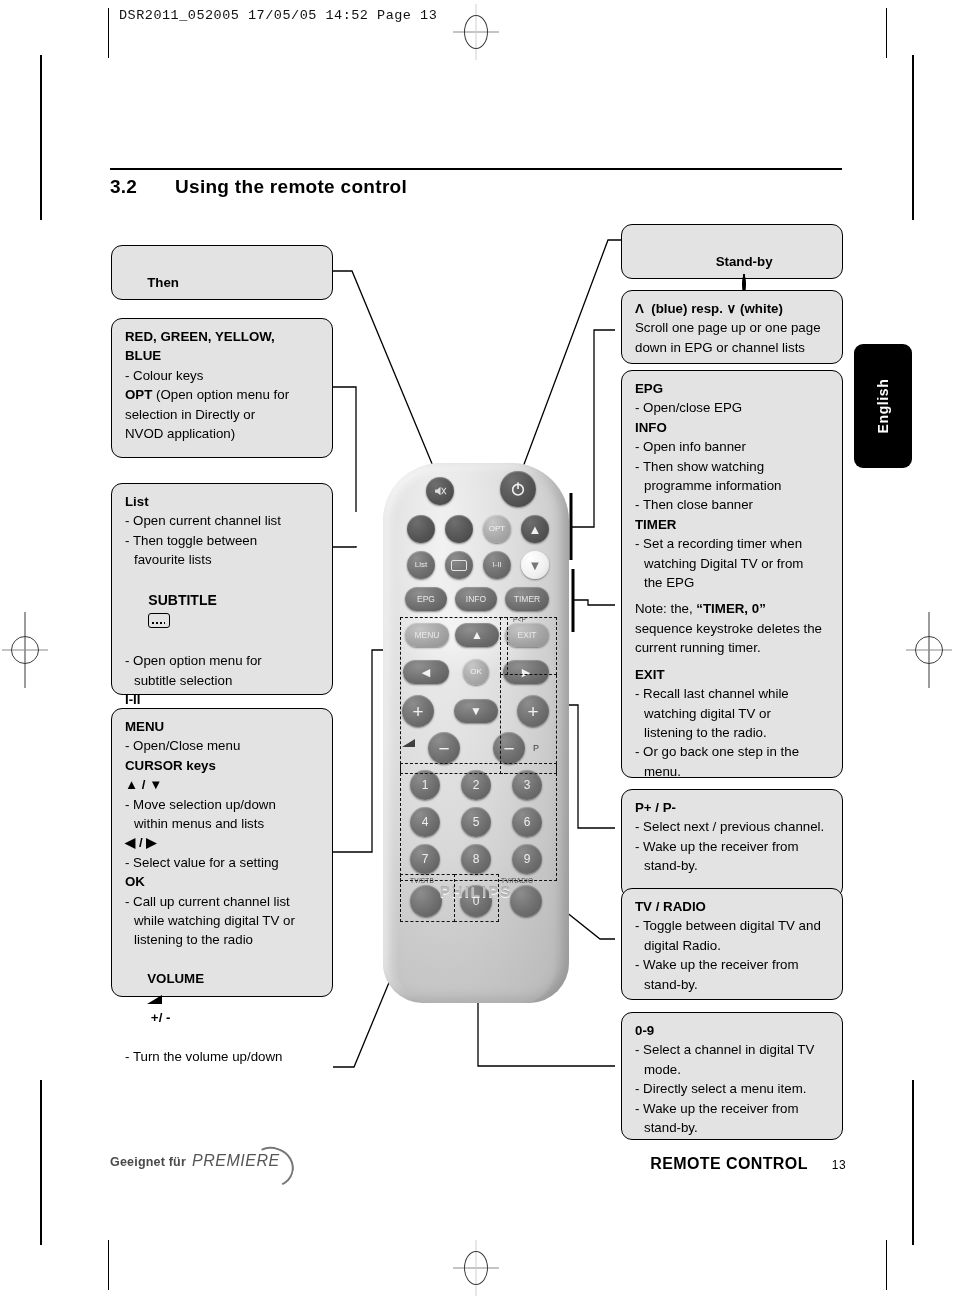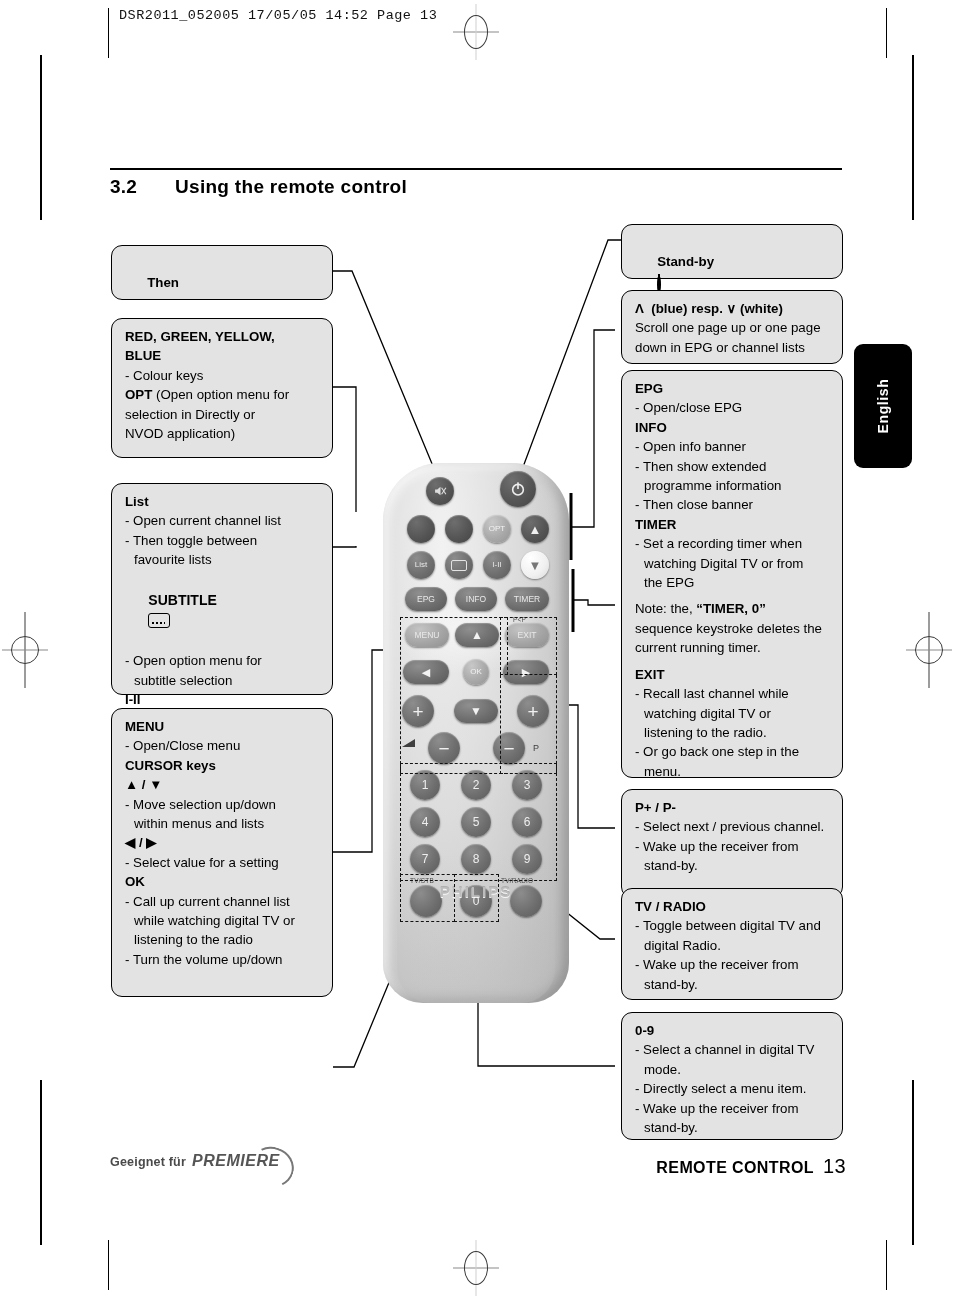"Stand-by" div.box { text-align: none -> center }
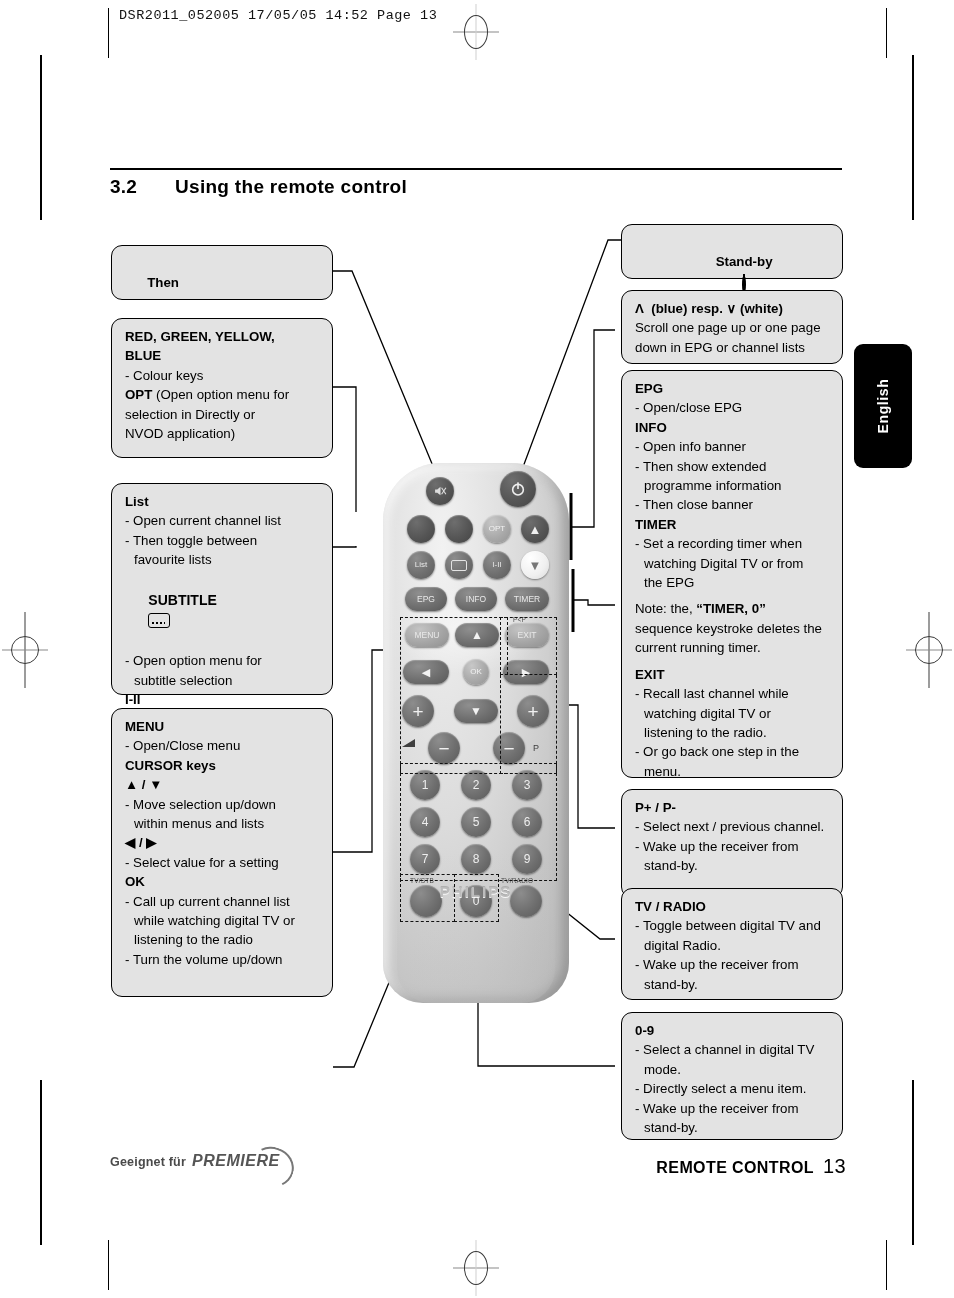"- Then show extended" div.ln { text: extended -> watching }
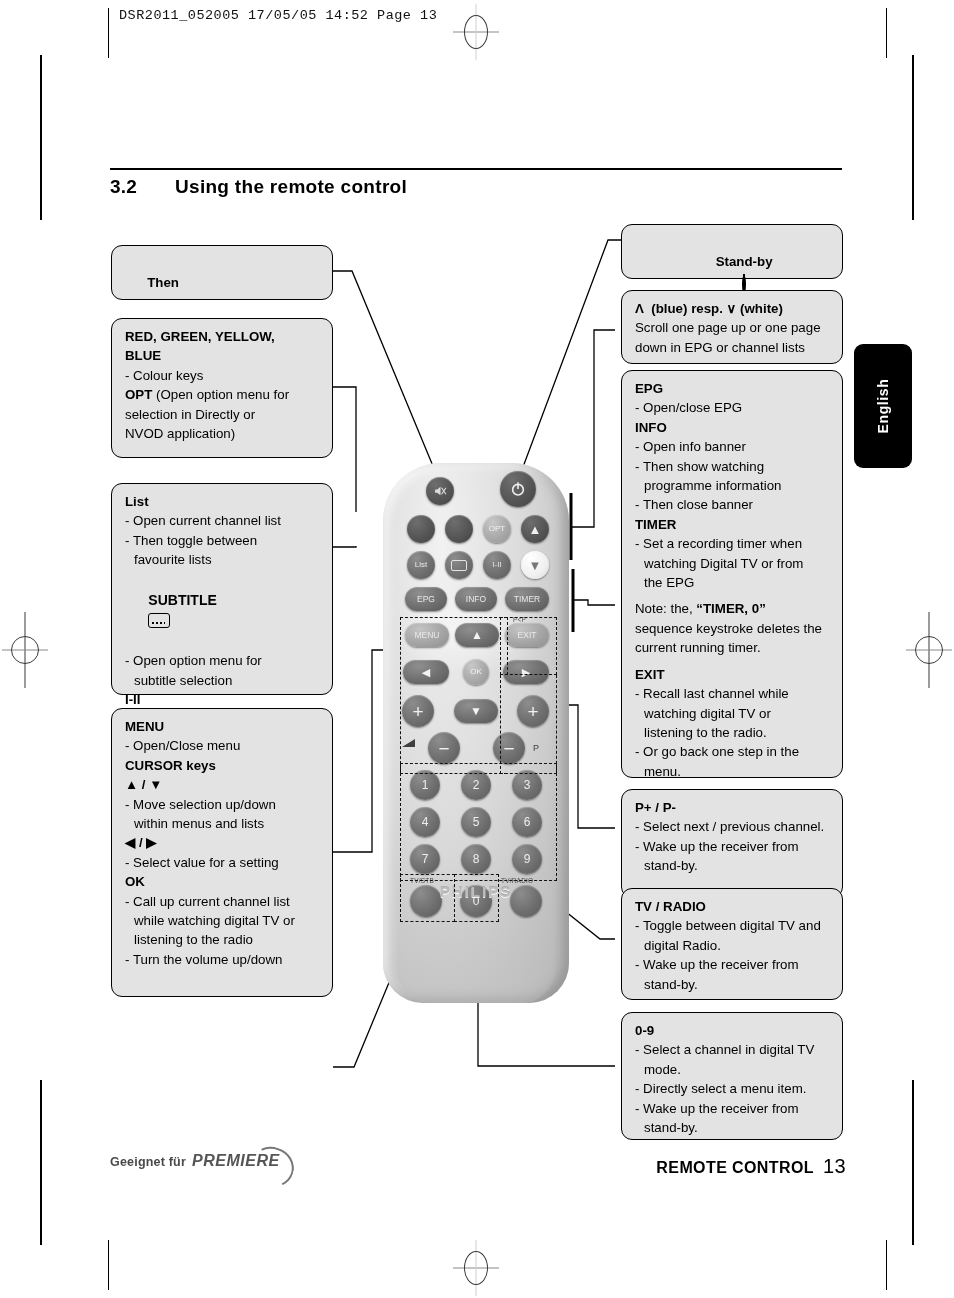"VOLUME +/ -" div.ln { html: none -> <div> <span>VOLUME</span> <span></span> <span> +/ -</span> </div> }
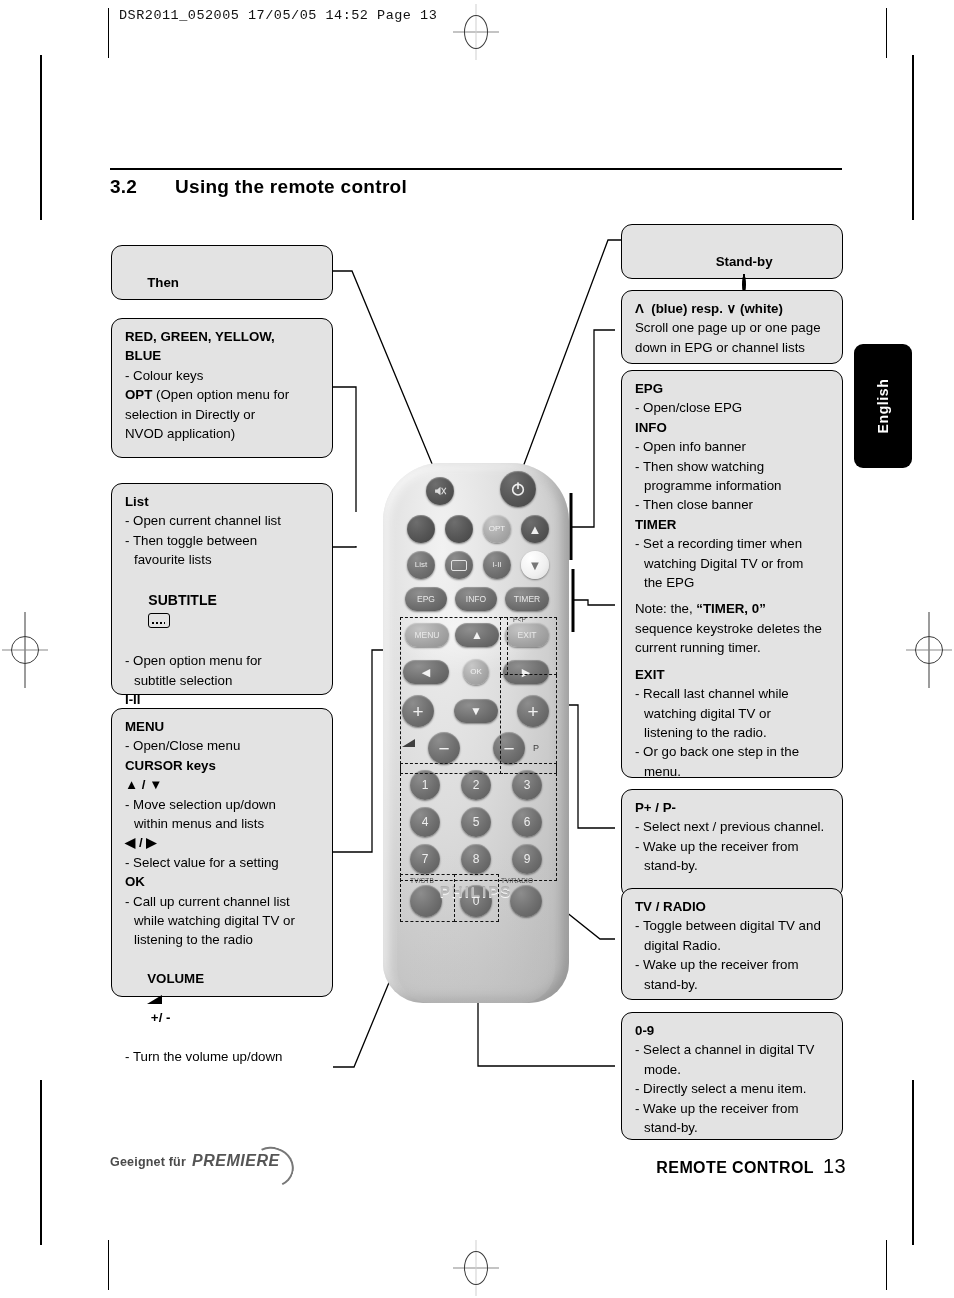"PREMIERE" .foot-premiere .g2 { font-weight: bold -> normal }
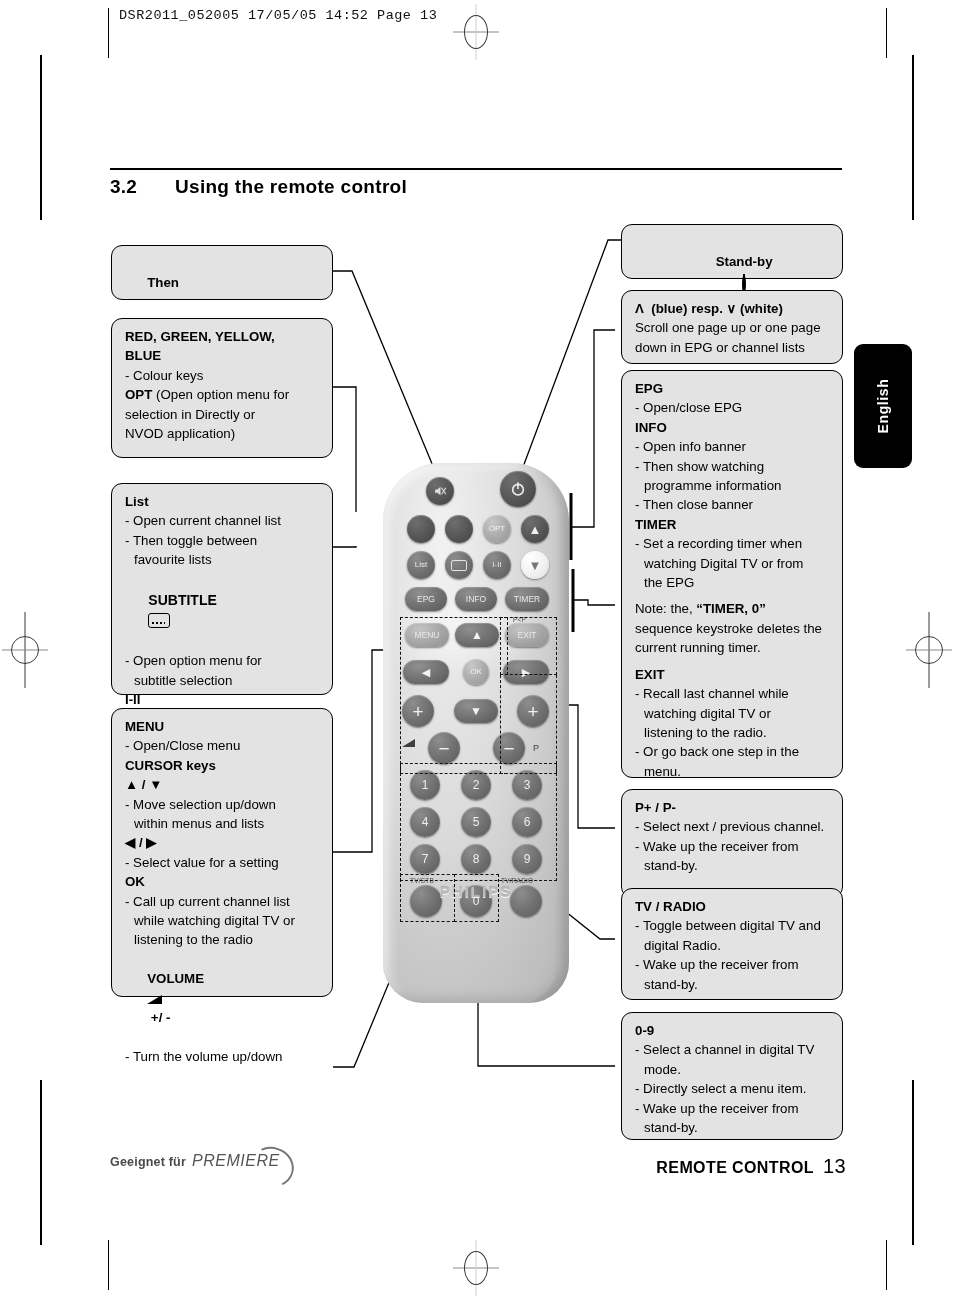"13" .foot-right .pg { font-size: 20px -> 12px; margin-left: 9px -> 24px }
